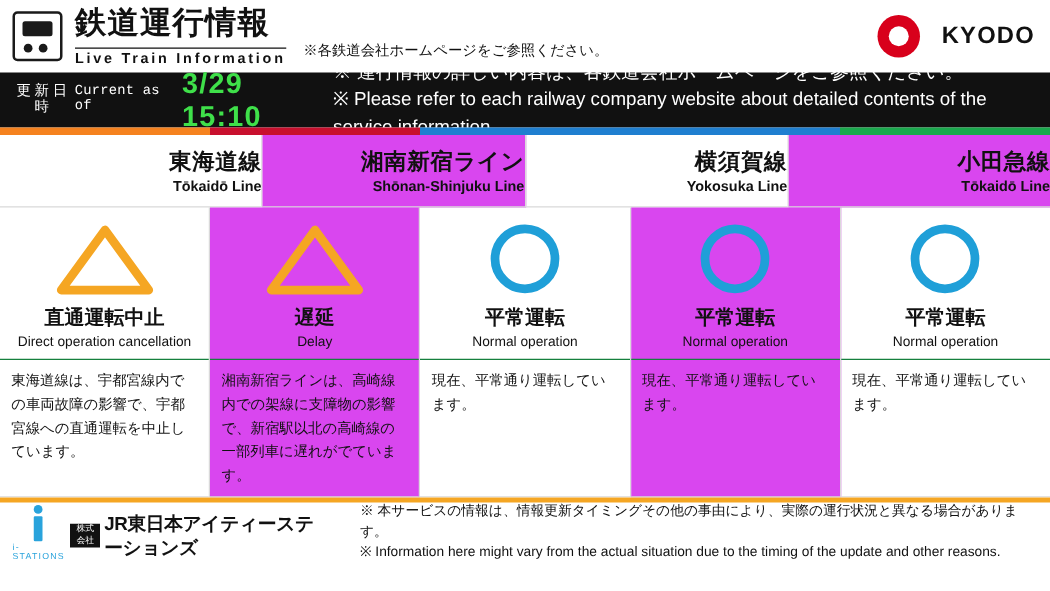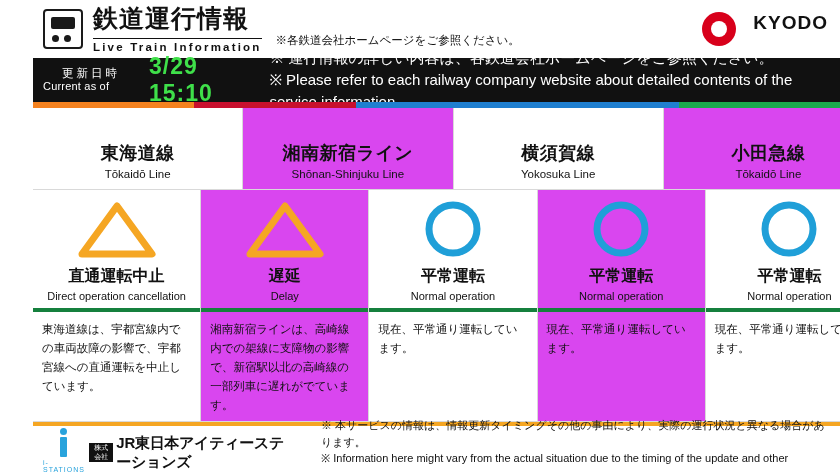"鉄道運行情報" .page { padding-left: 33px -> none }
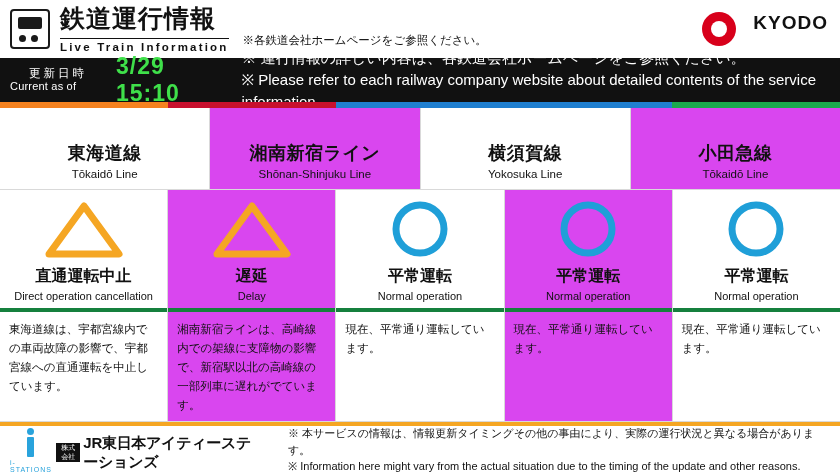"KYODO" .kyodo { align-items: flex-start -> center }
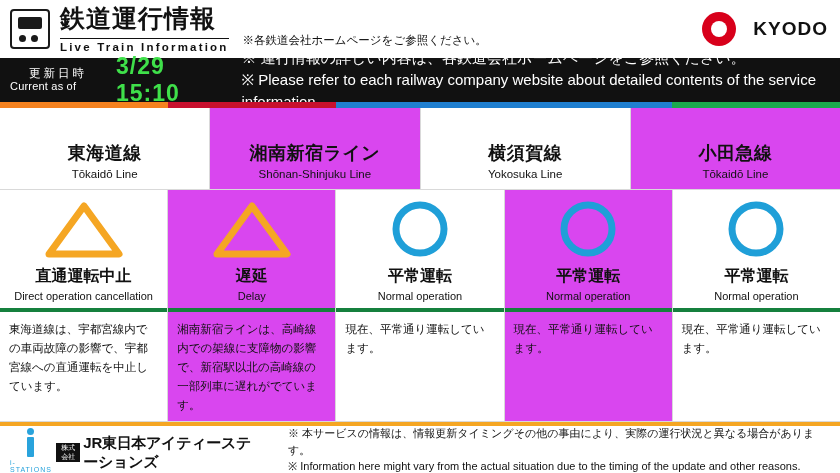"更新日時" .ub-left { flex-direction: column -> row; font-family: none -> Liberation Mono, monospace }
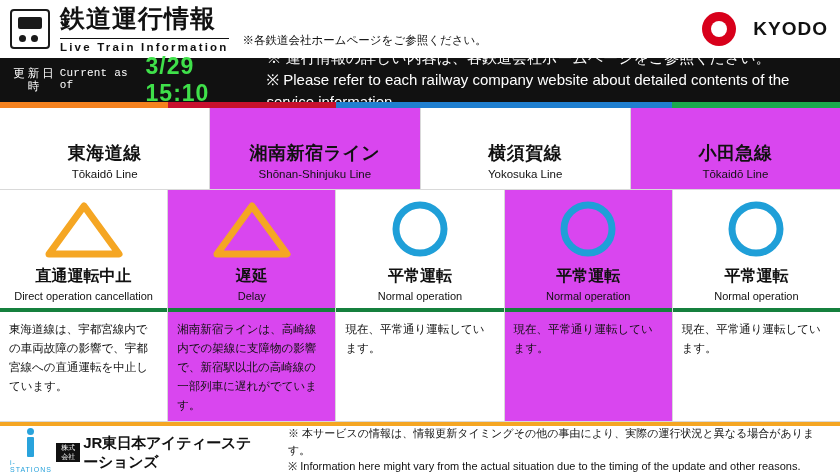"東海道線" .line-name { align-items: center -> flex-end; margin-top: 24px -> none }
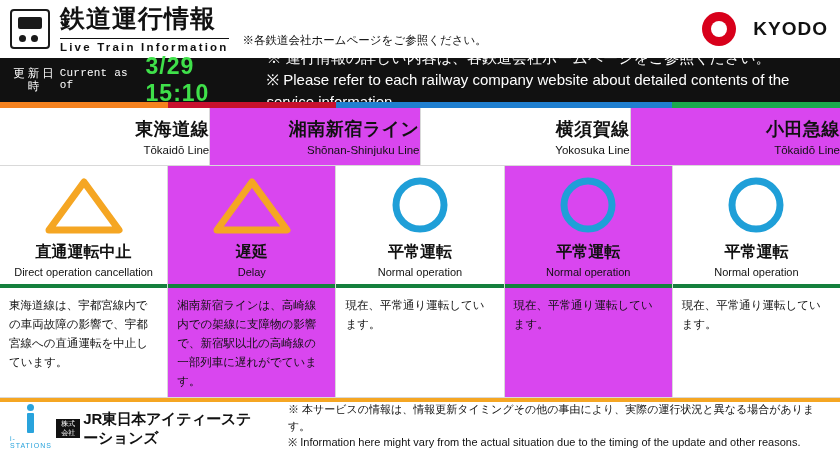"Tōkaidō Line" .line-en { font-weight: none -> bold }
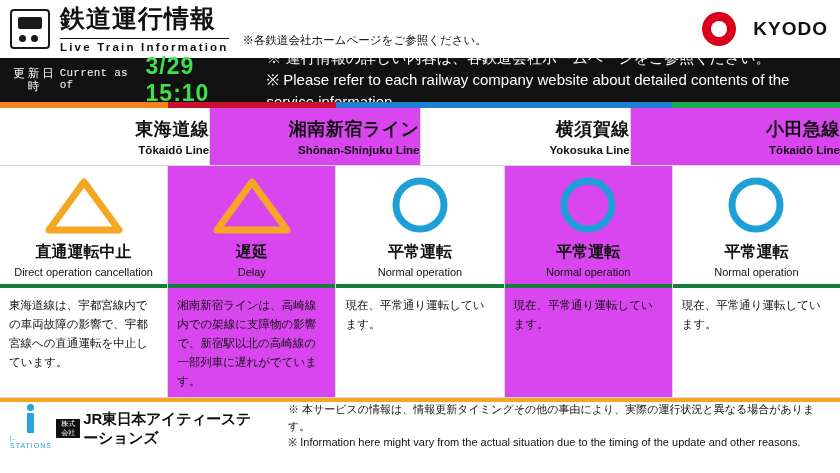"直通運転中止" .status-cell { border-bottom: 4px solid #15803d -> 1px solid #15803d }
